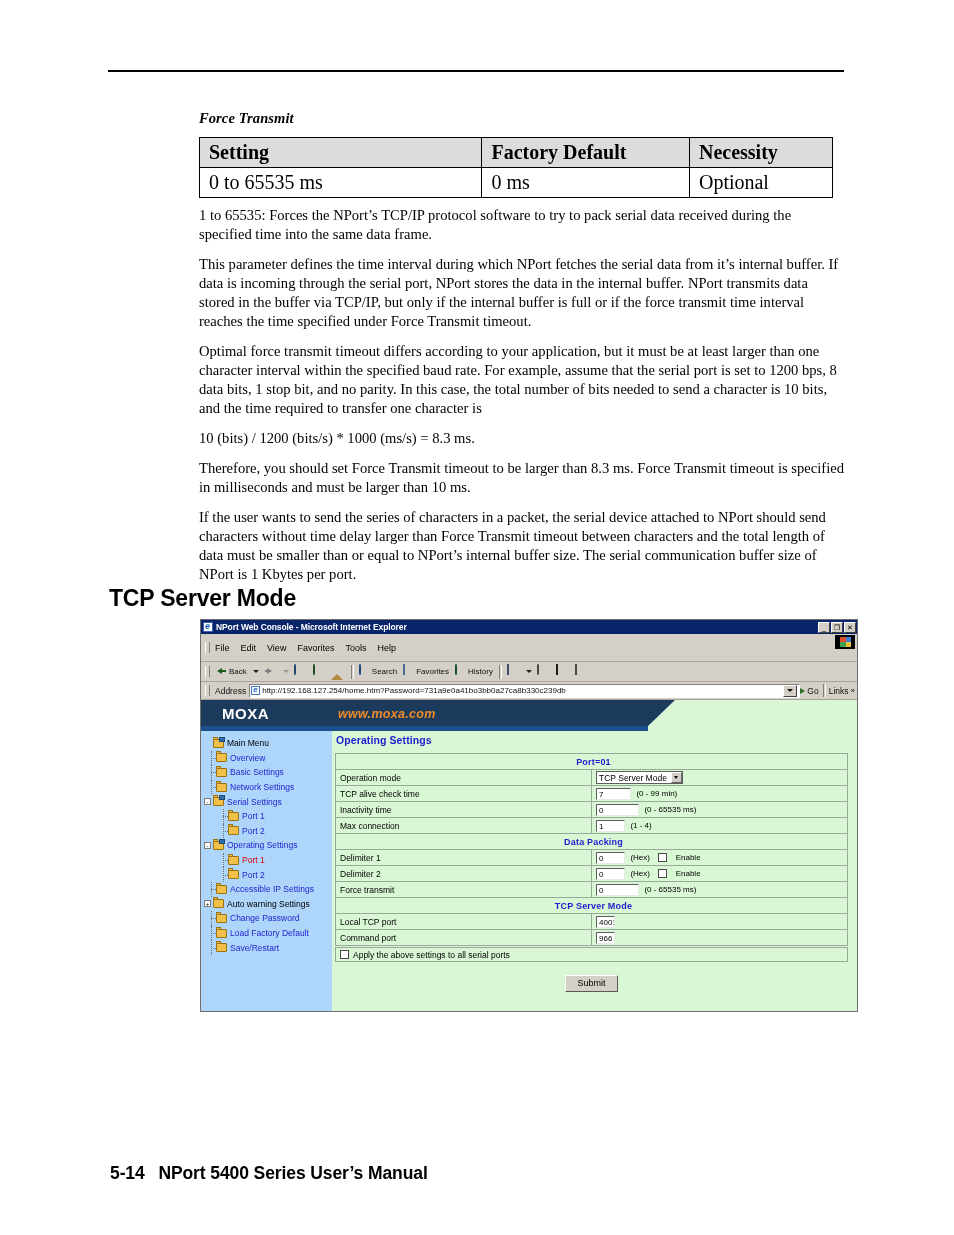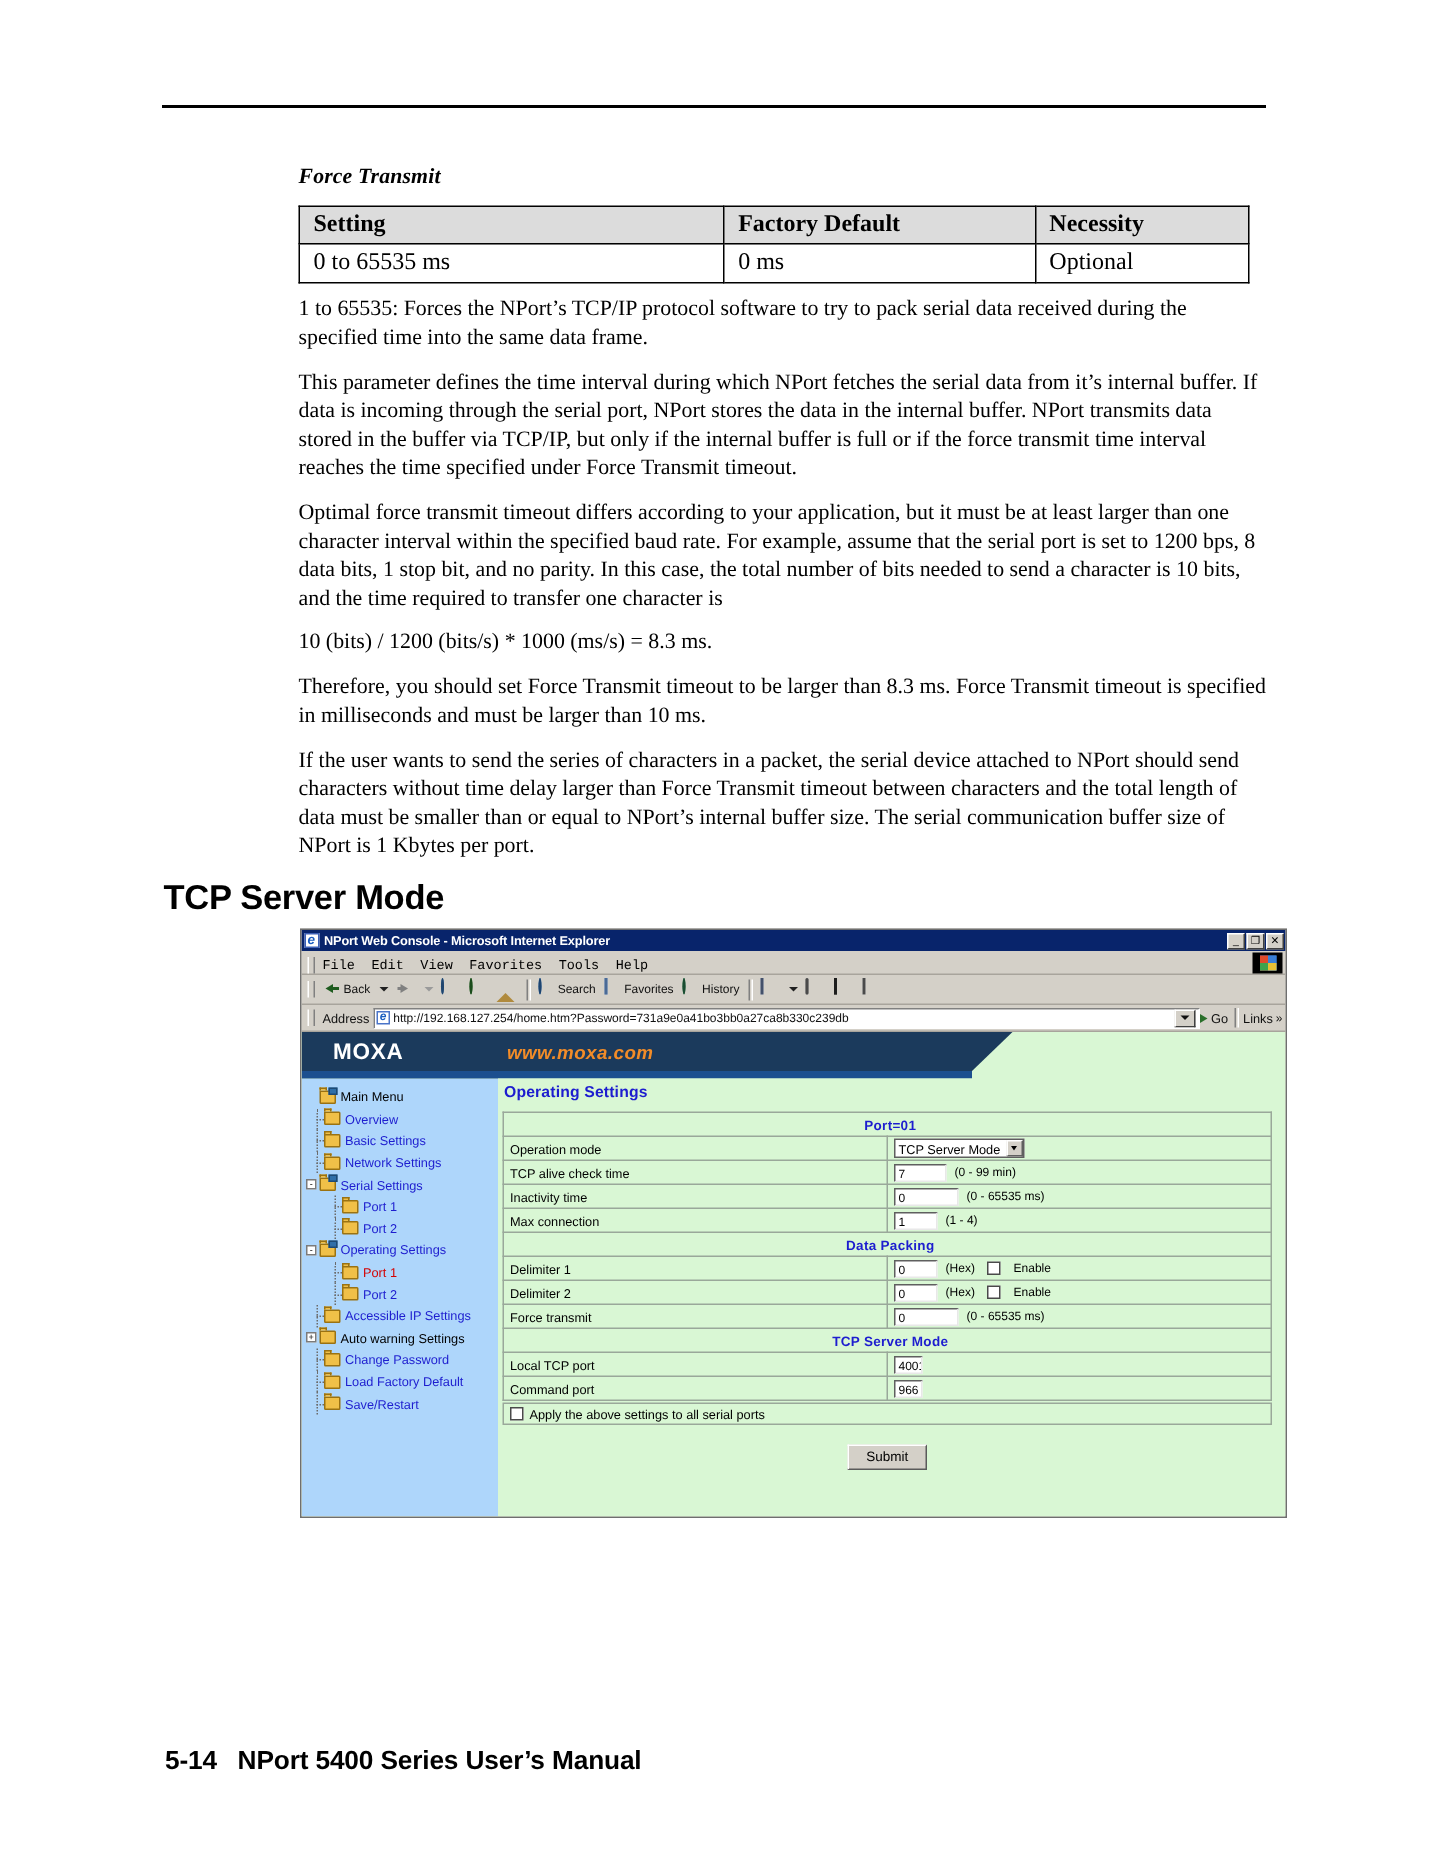"Setting" table.spec { font-size: 16px -> 20px }
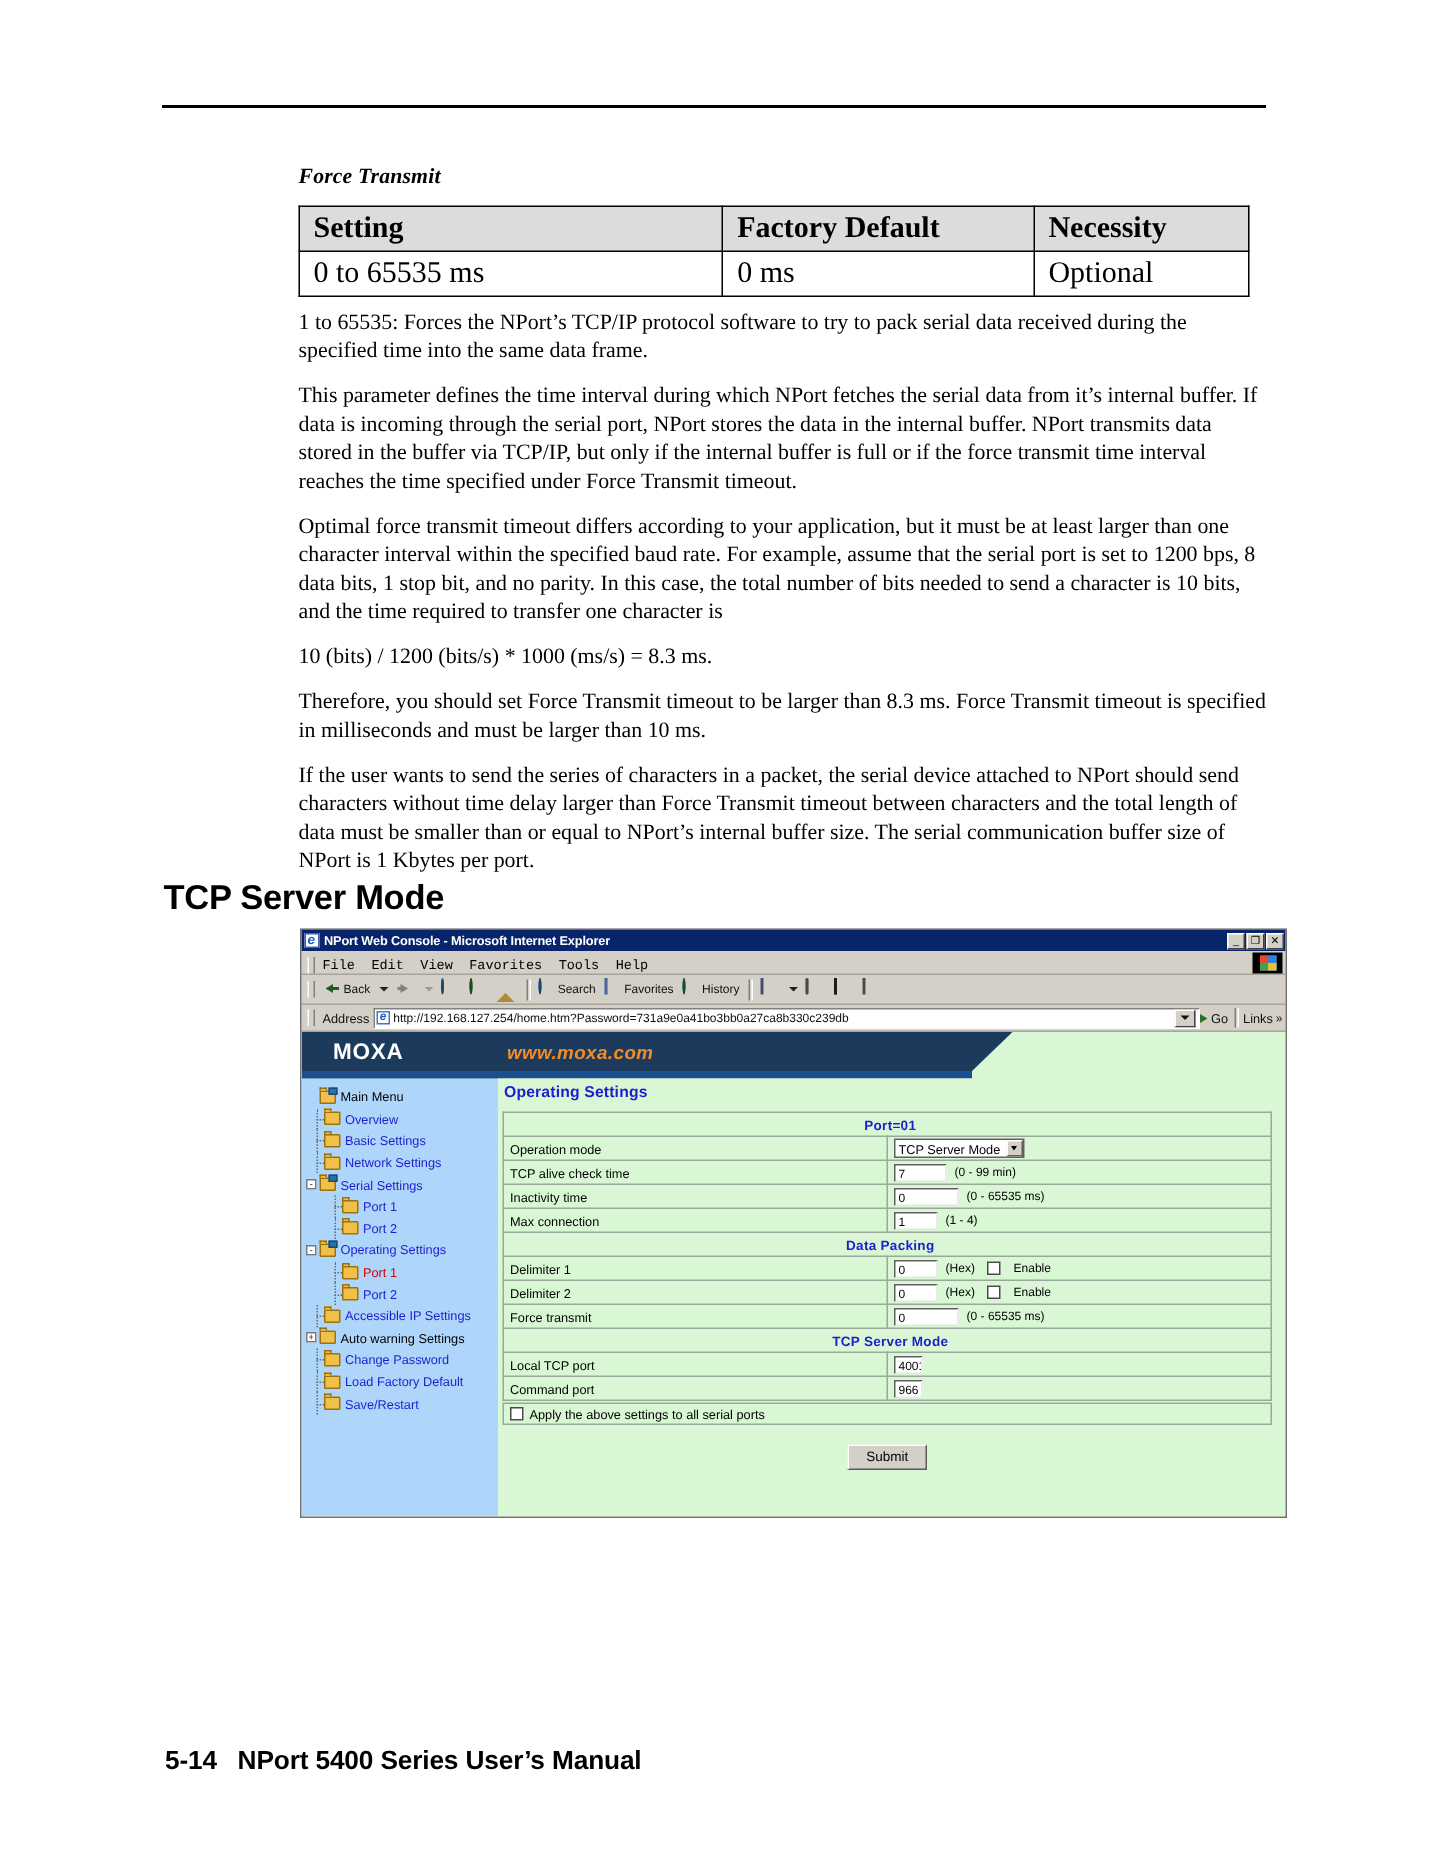"File" .menubar { align-items: flex-end -> center; font-family: Liberation Mono, monospace -> none; height: 16px -> 28px }
